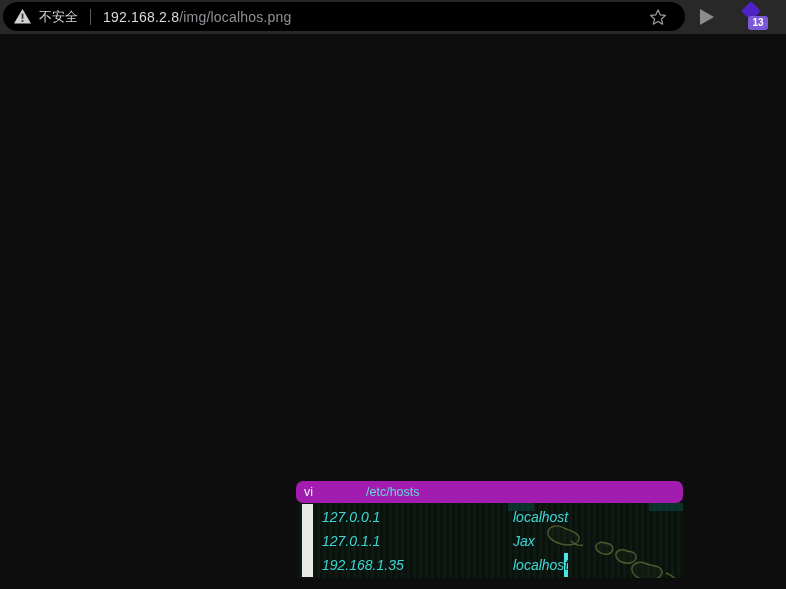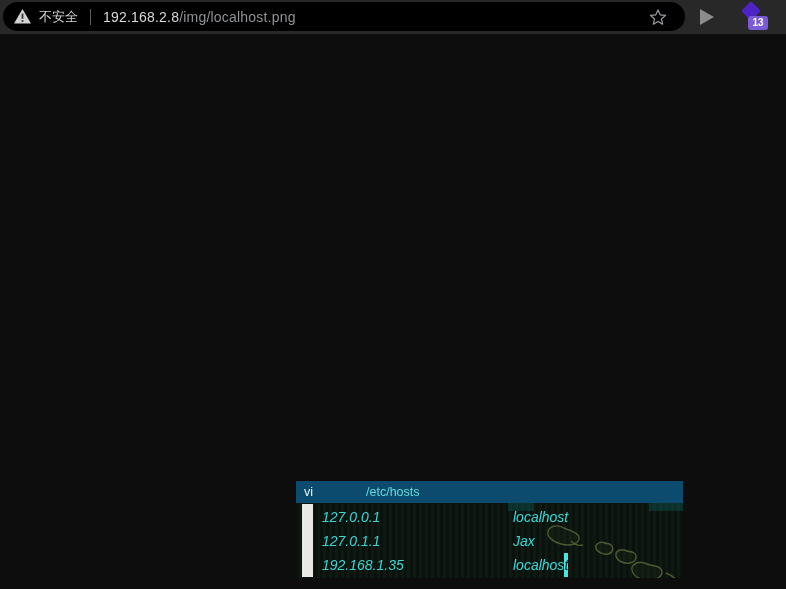"/img/localhost.png" span.path { text: /img/localhost.png -> /img/localhos.png }
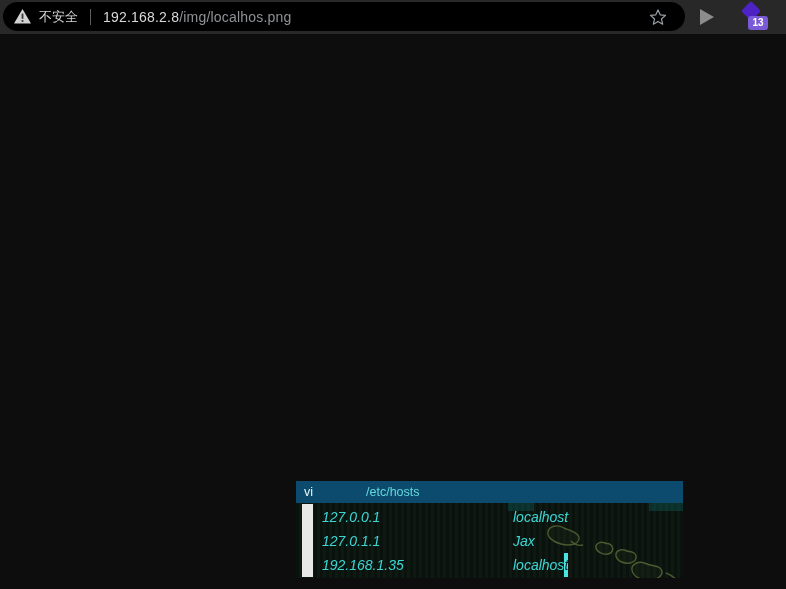"vi" .term-header { background: #0c4a6e -> #a21caf; border-radius: none -> 7px }
